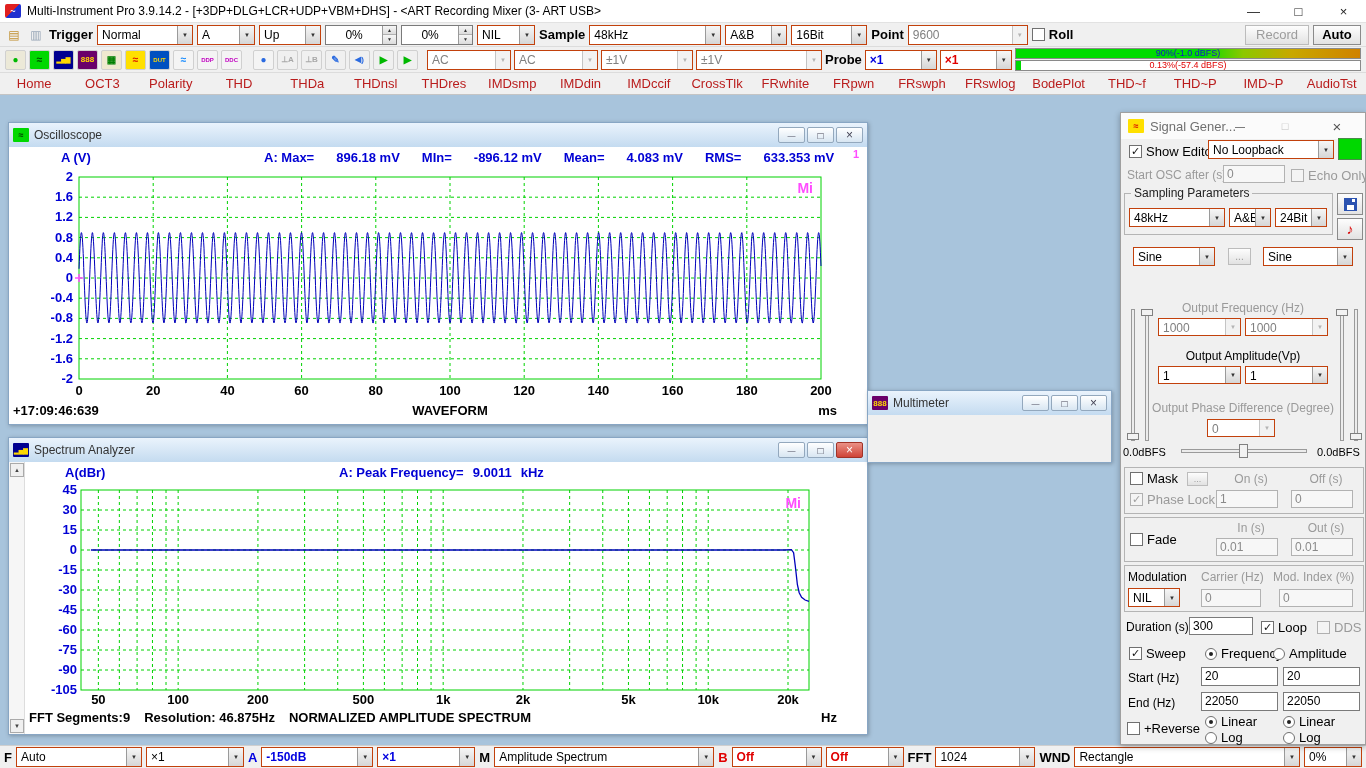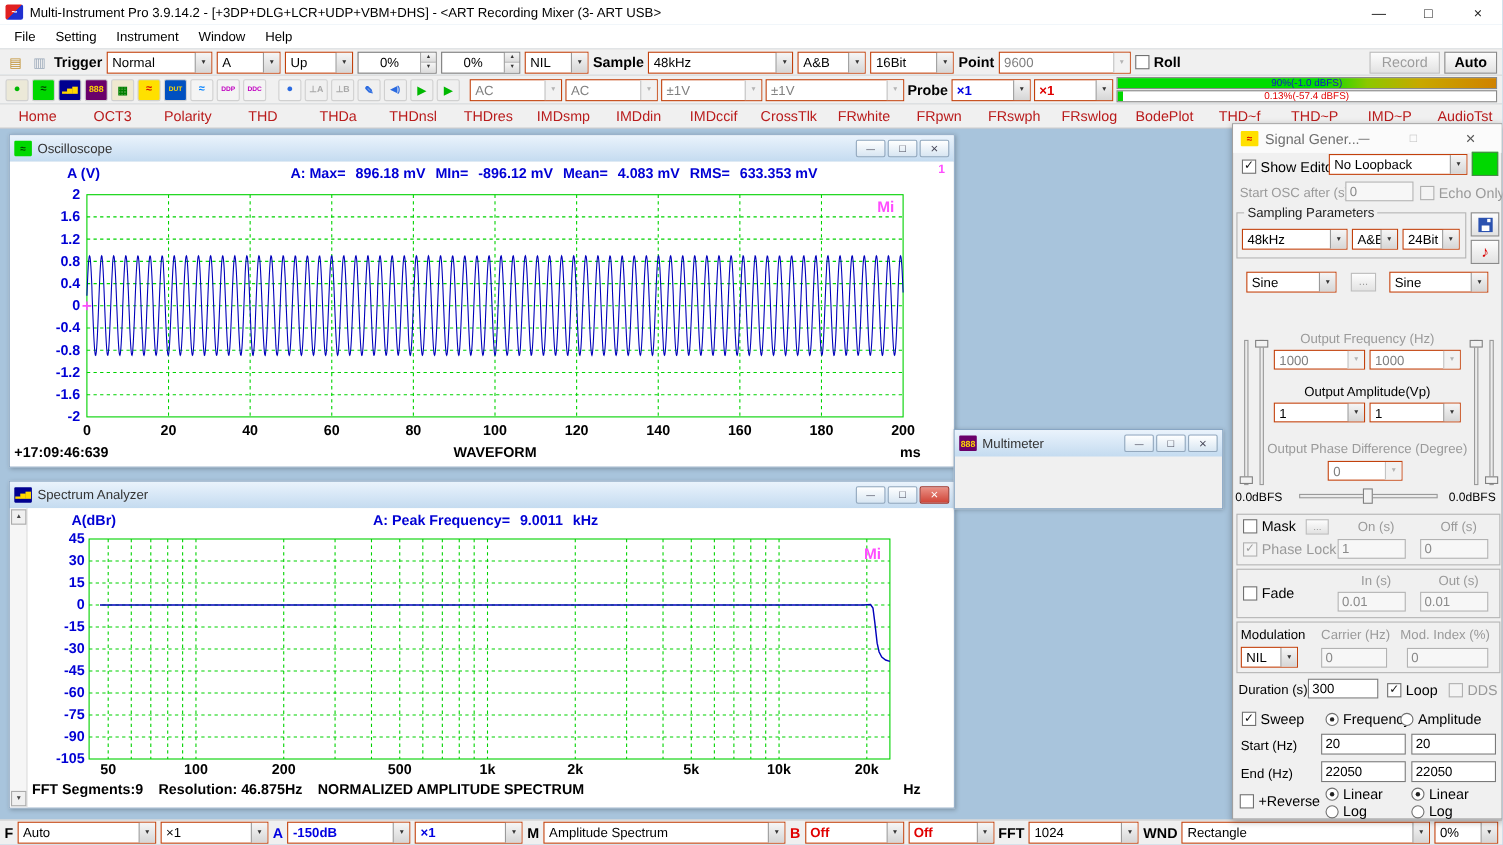"File" div.menubar { html: <div> <span>File</span> <span>Setting</span> <span>Instrument</span> <span>Window</span> <span>Help</span> </div> -> none }
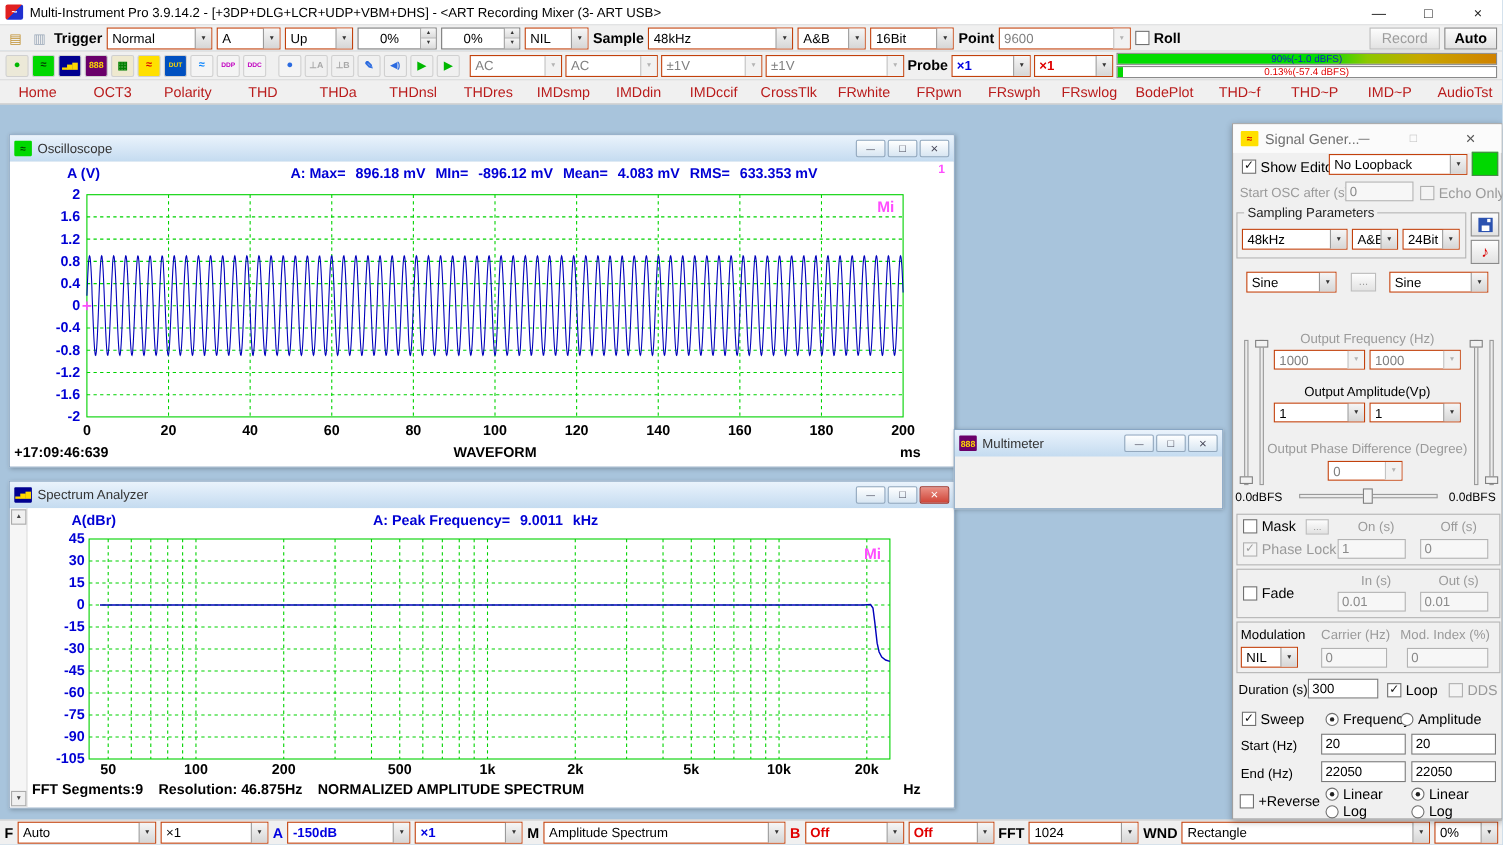"A: Max=" span.ro { gap: 9px -> 22px }
